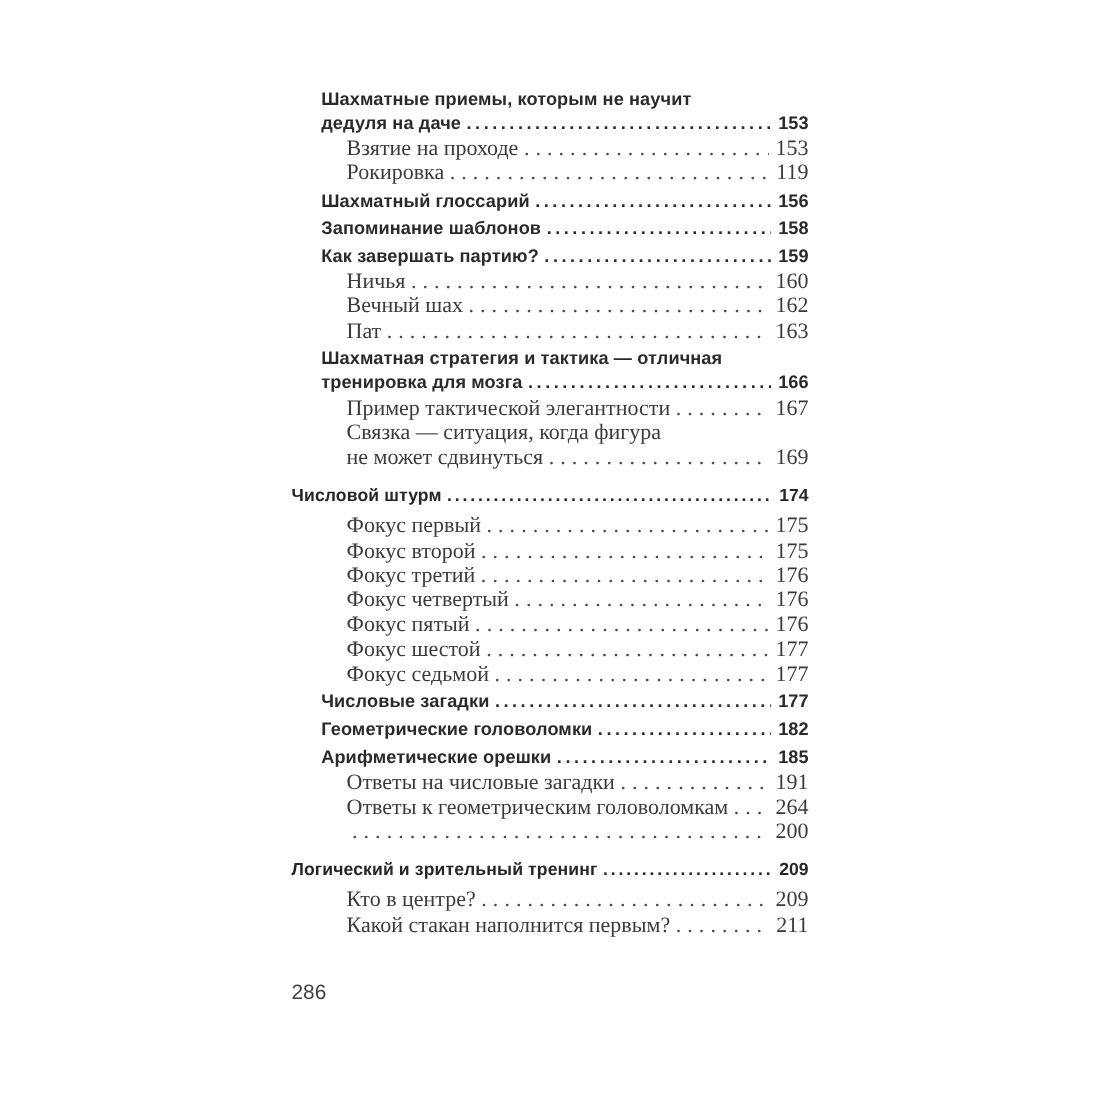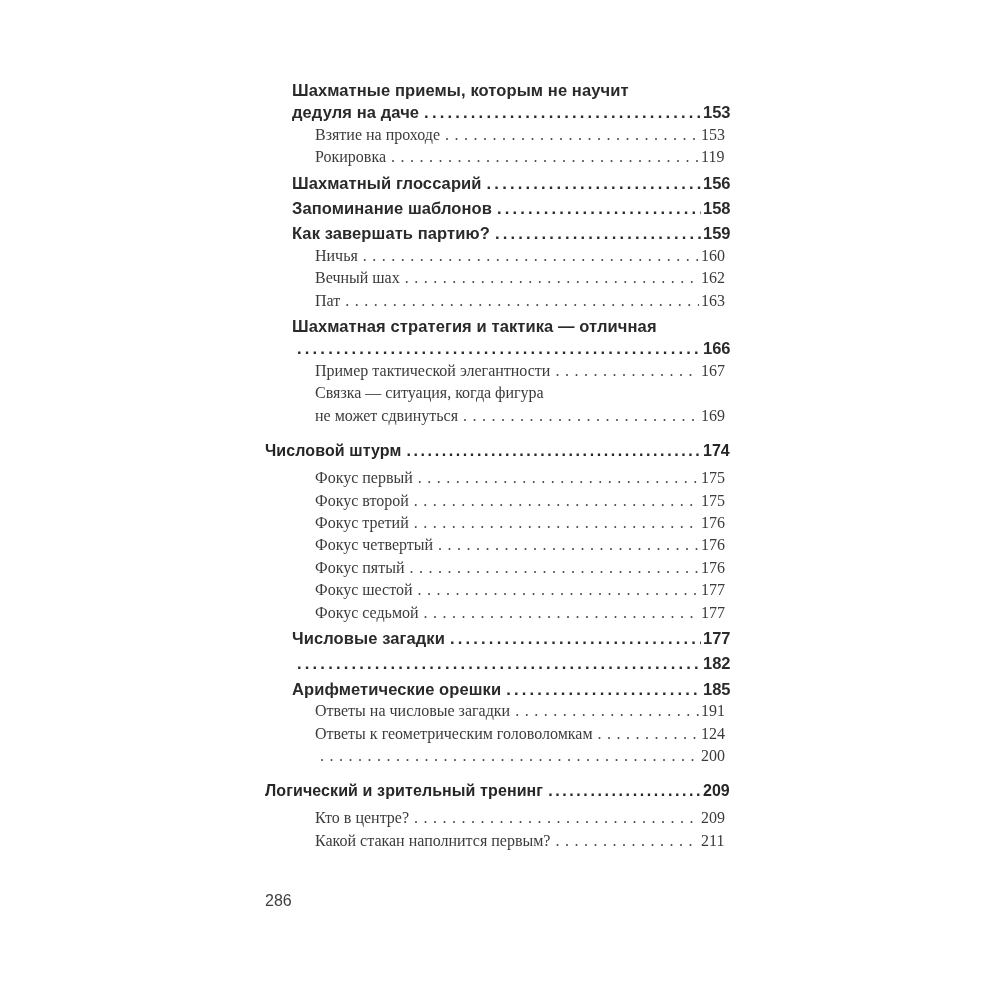"153" .pagenum { text-align: left -> right }
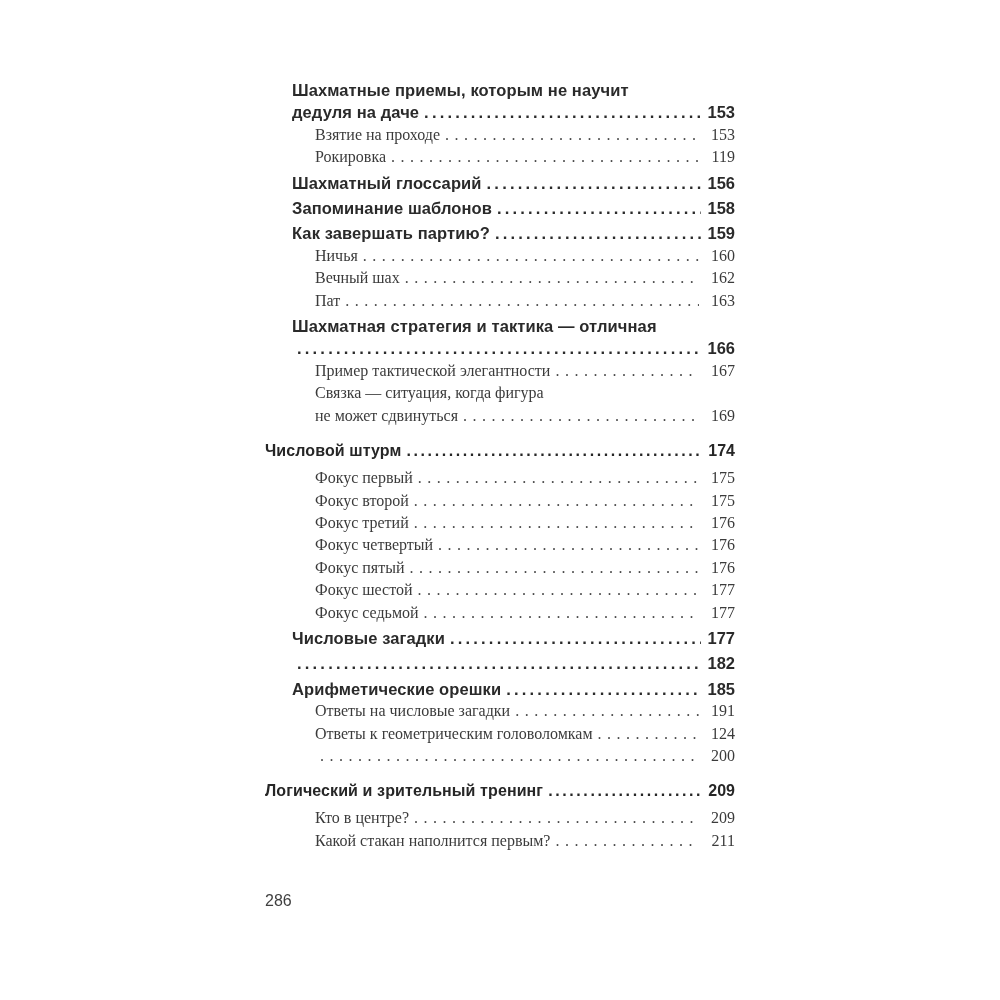"Взятие на проходе" .level-sub { font-size: 16px -> 20px }
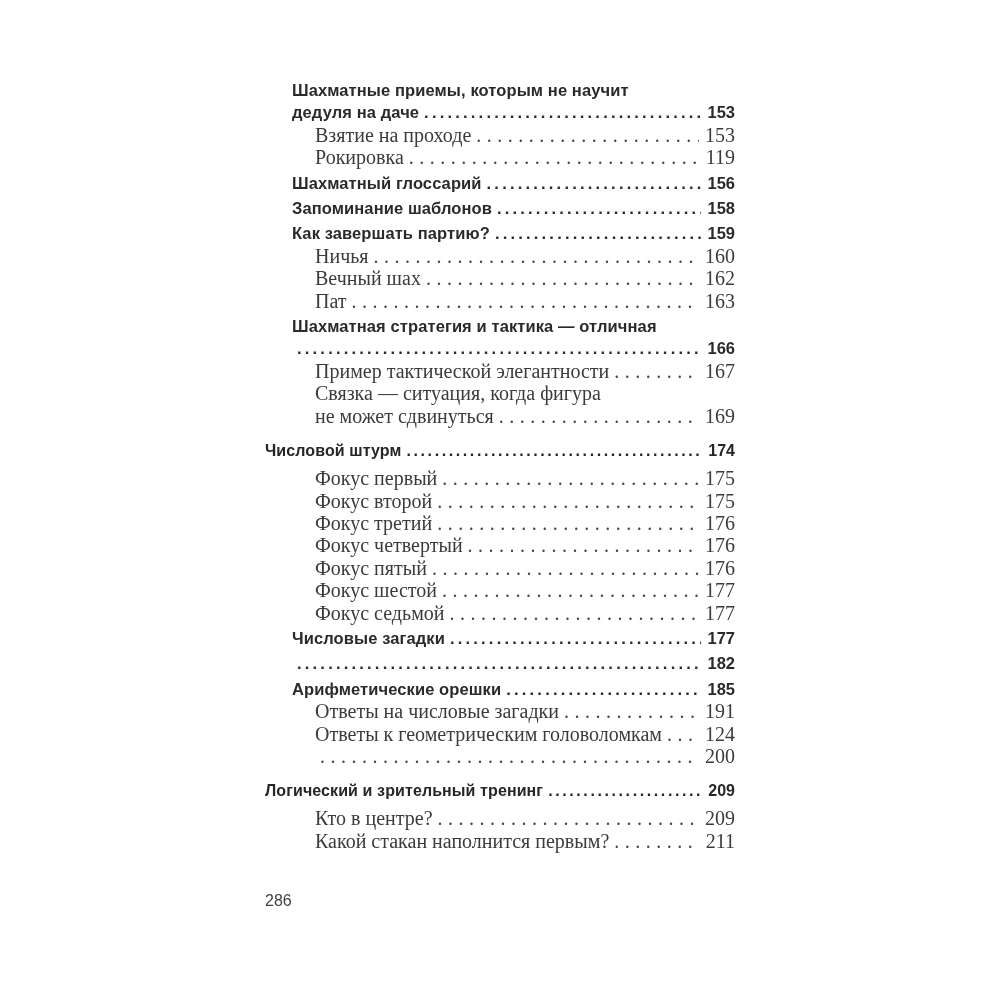"тренировка для мозга" span.title { html: none -> <span>тренировка для мозга</span> }
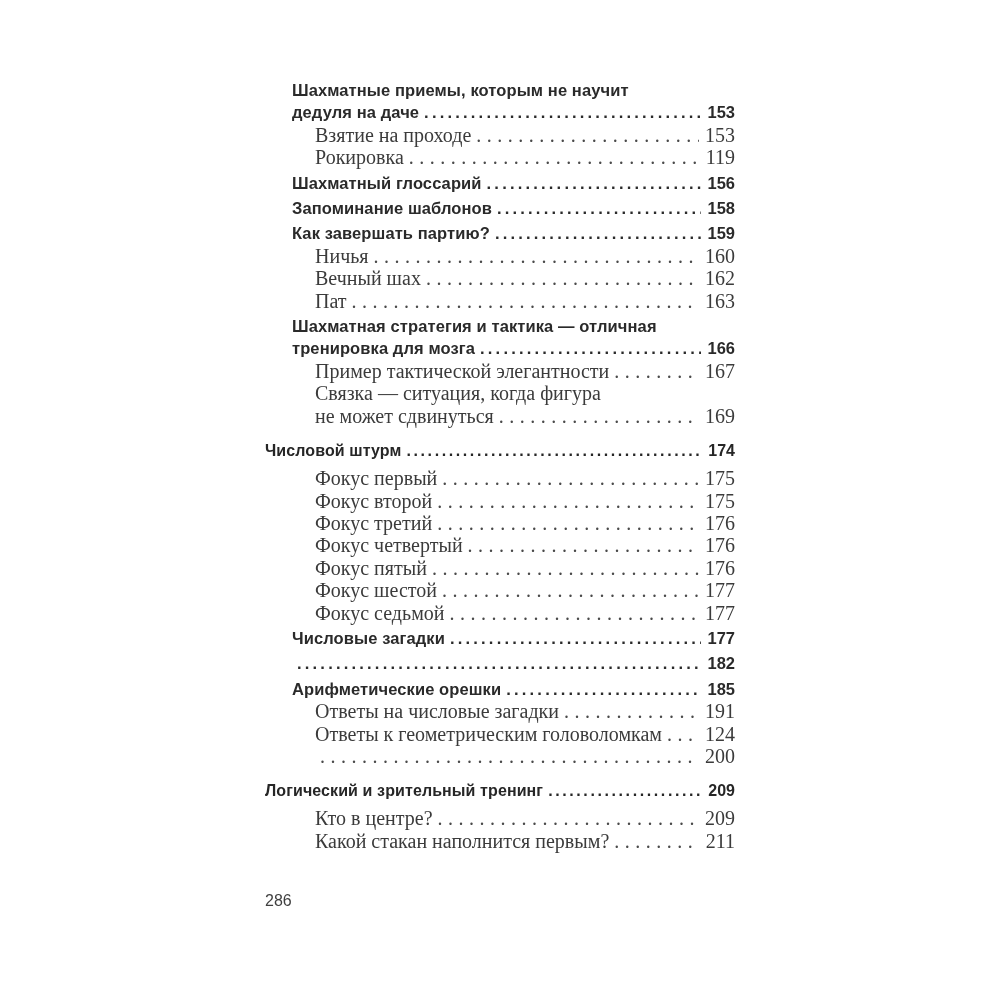"Геометрические головоломки" span.title { html: none -> <span>Геометрические головоломки</span> }
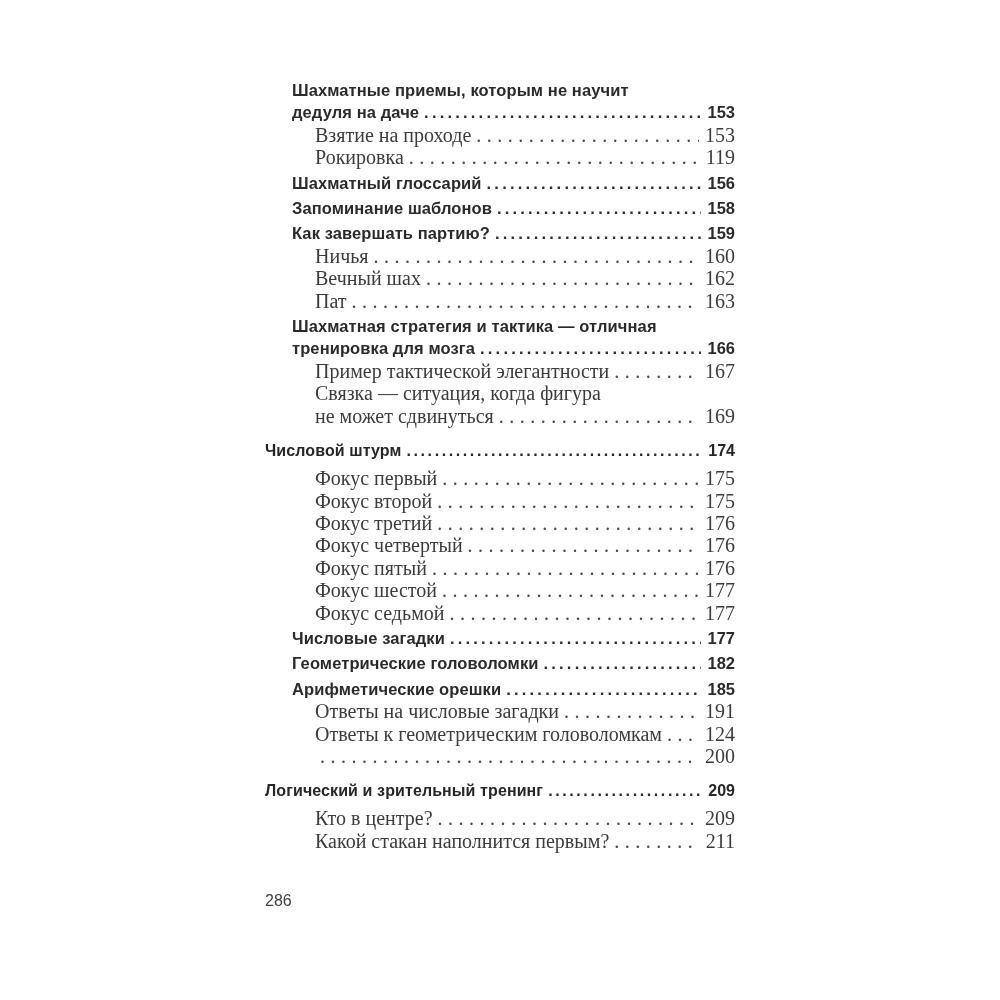"124" span.pagenum { text: 124 -> 264 }
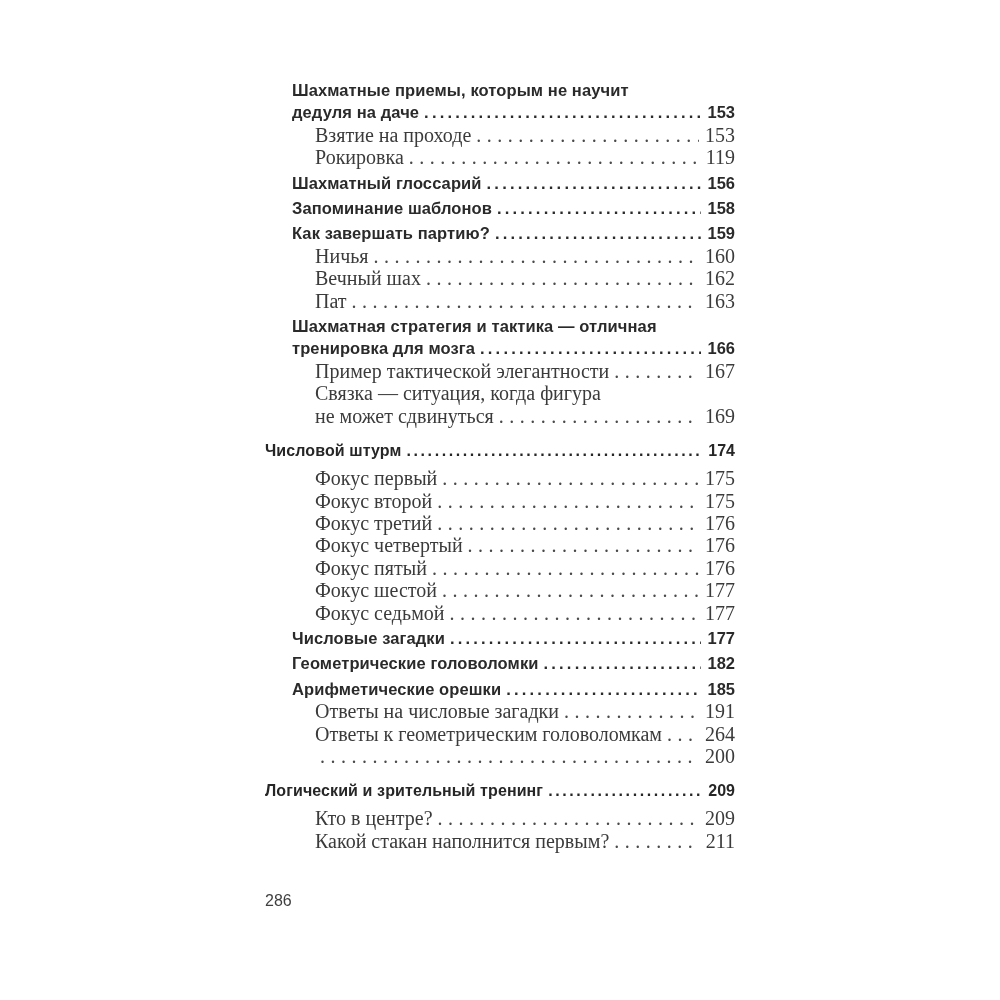"286" .folio { font-size: 16px -> 19px }
